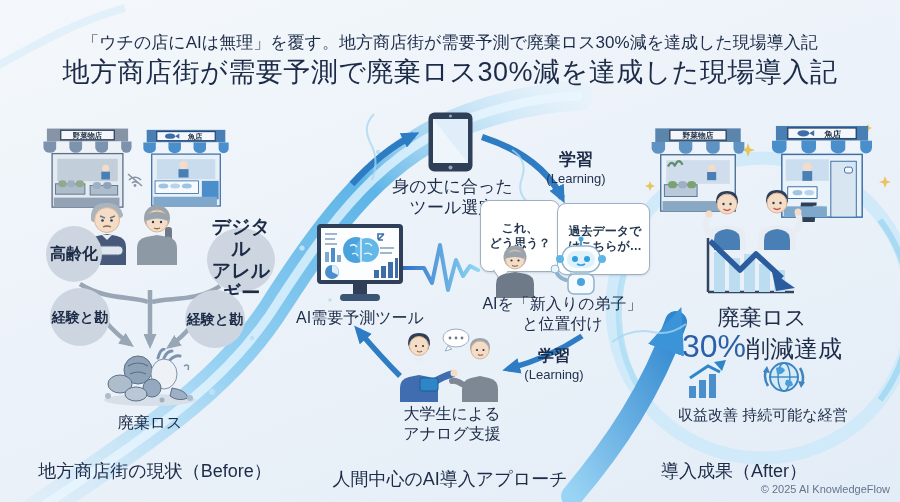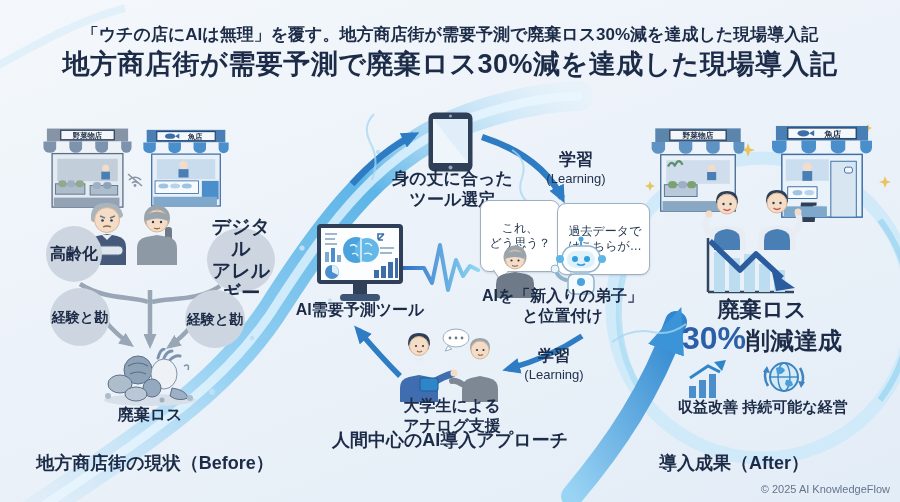"「ウチの店にAIは無理」を覆す。地方商店街が需要予測で廃棄ロス30%減を達成した" .txt { font-weight: bold -> normal; margin-top: none -> 8px }
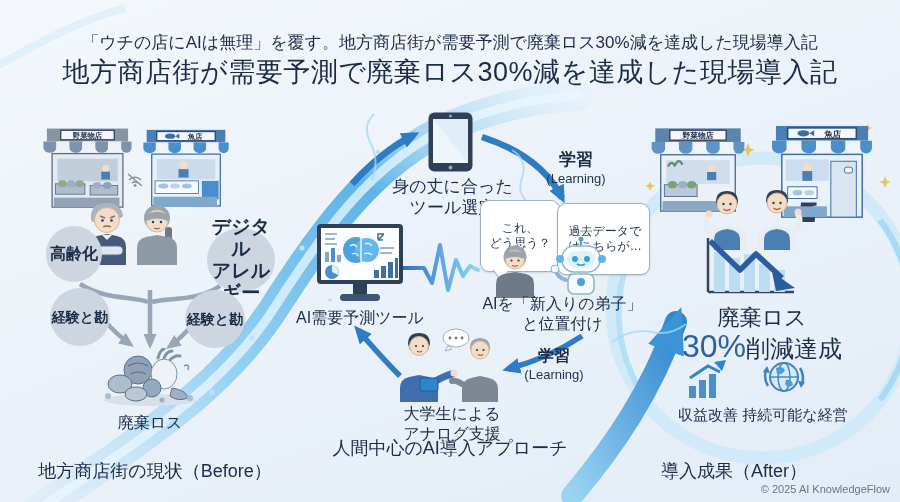"これ、" .bubble { font-weight: normal -> bold }
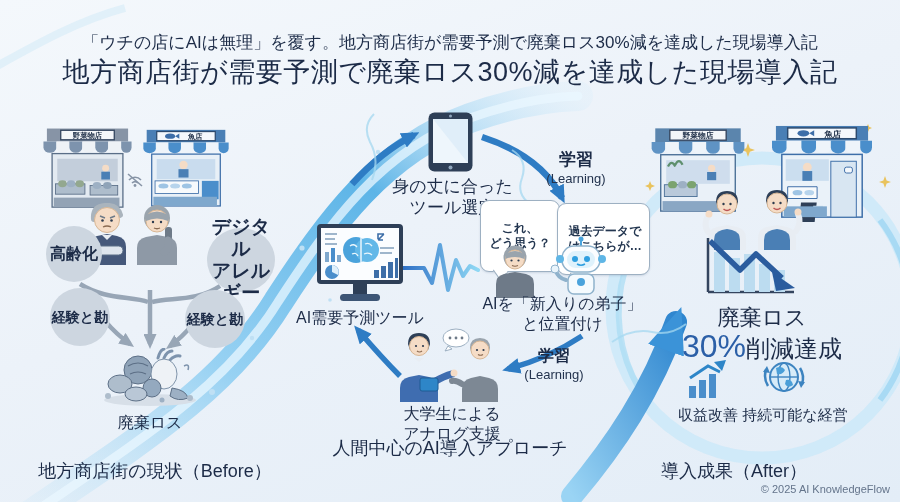"人間中心のAI導入アプローチ" div.abs { top: 429px -> 460px }
